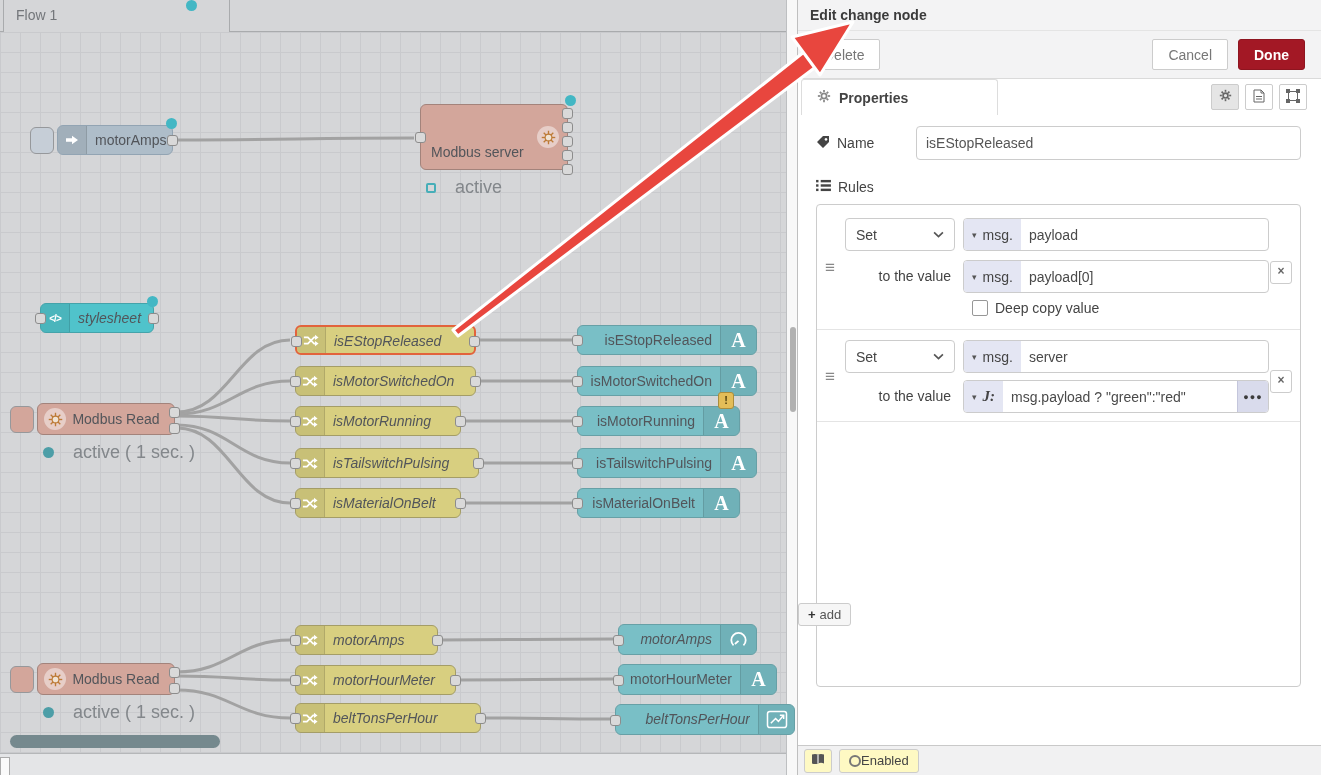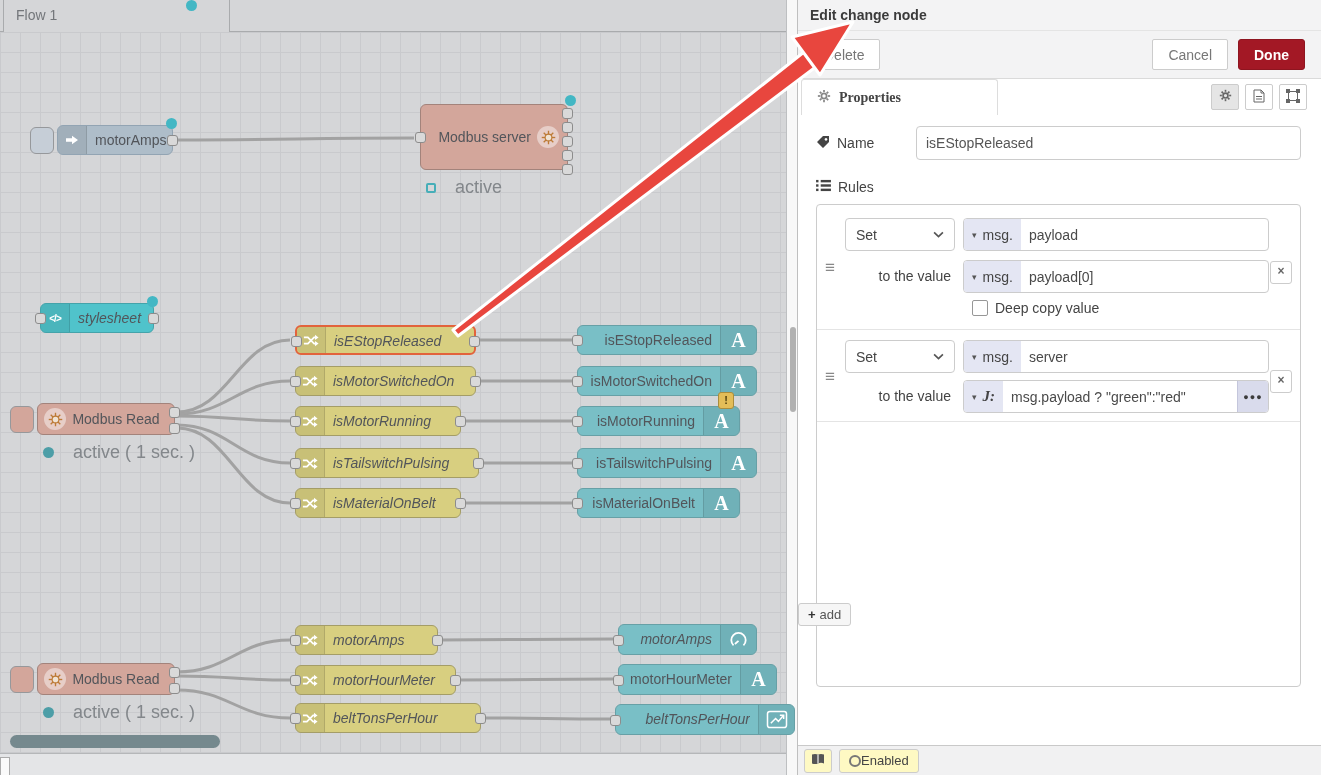"Properties" .p-tab { font-family: Liberation Serif, serif -> none }
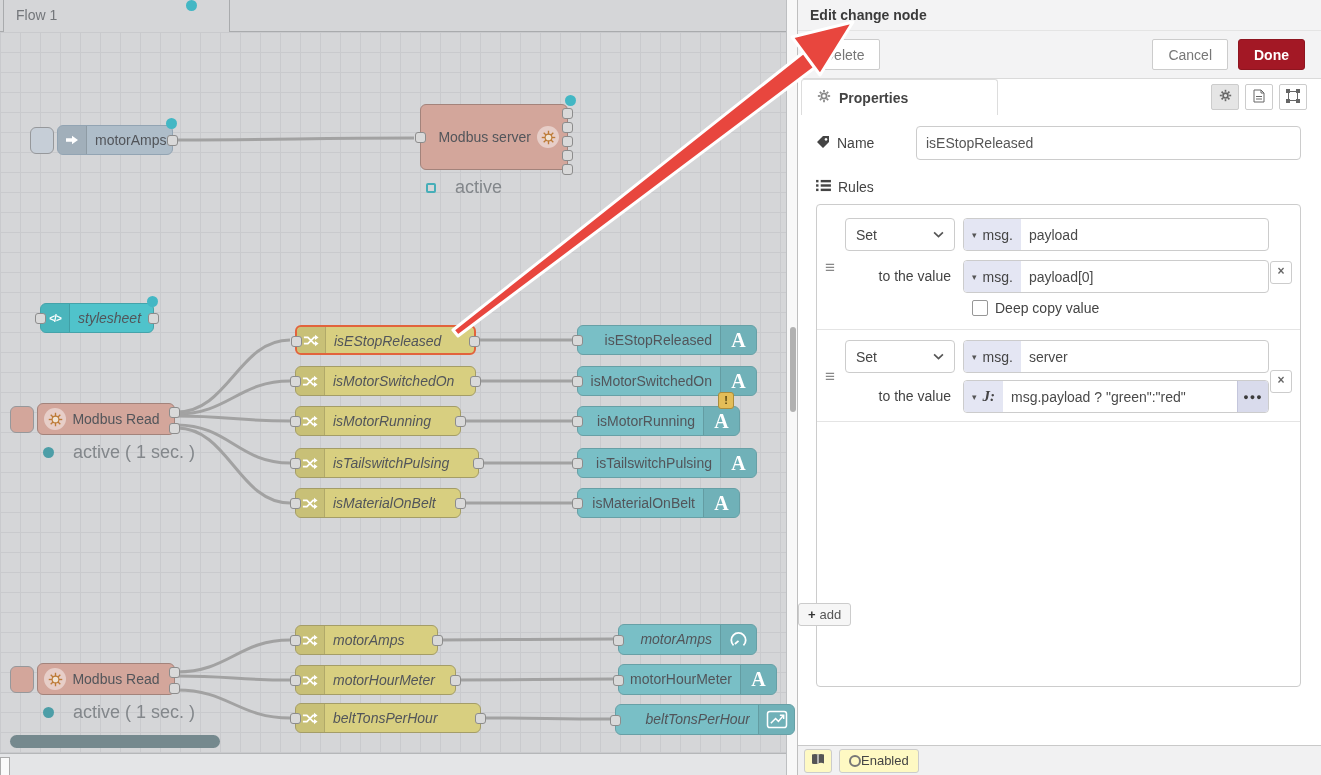"Modbus server" div.nlabel { margin-top: none -> 15px; text-align: right -> left }
